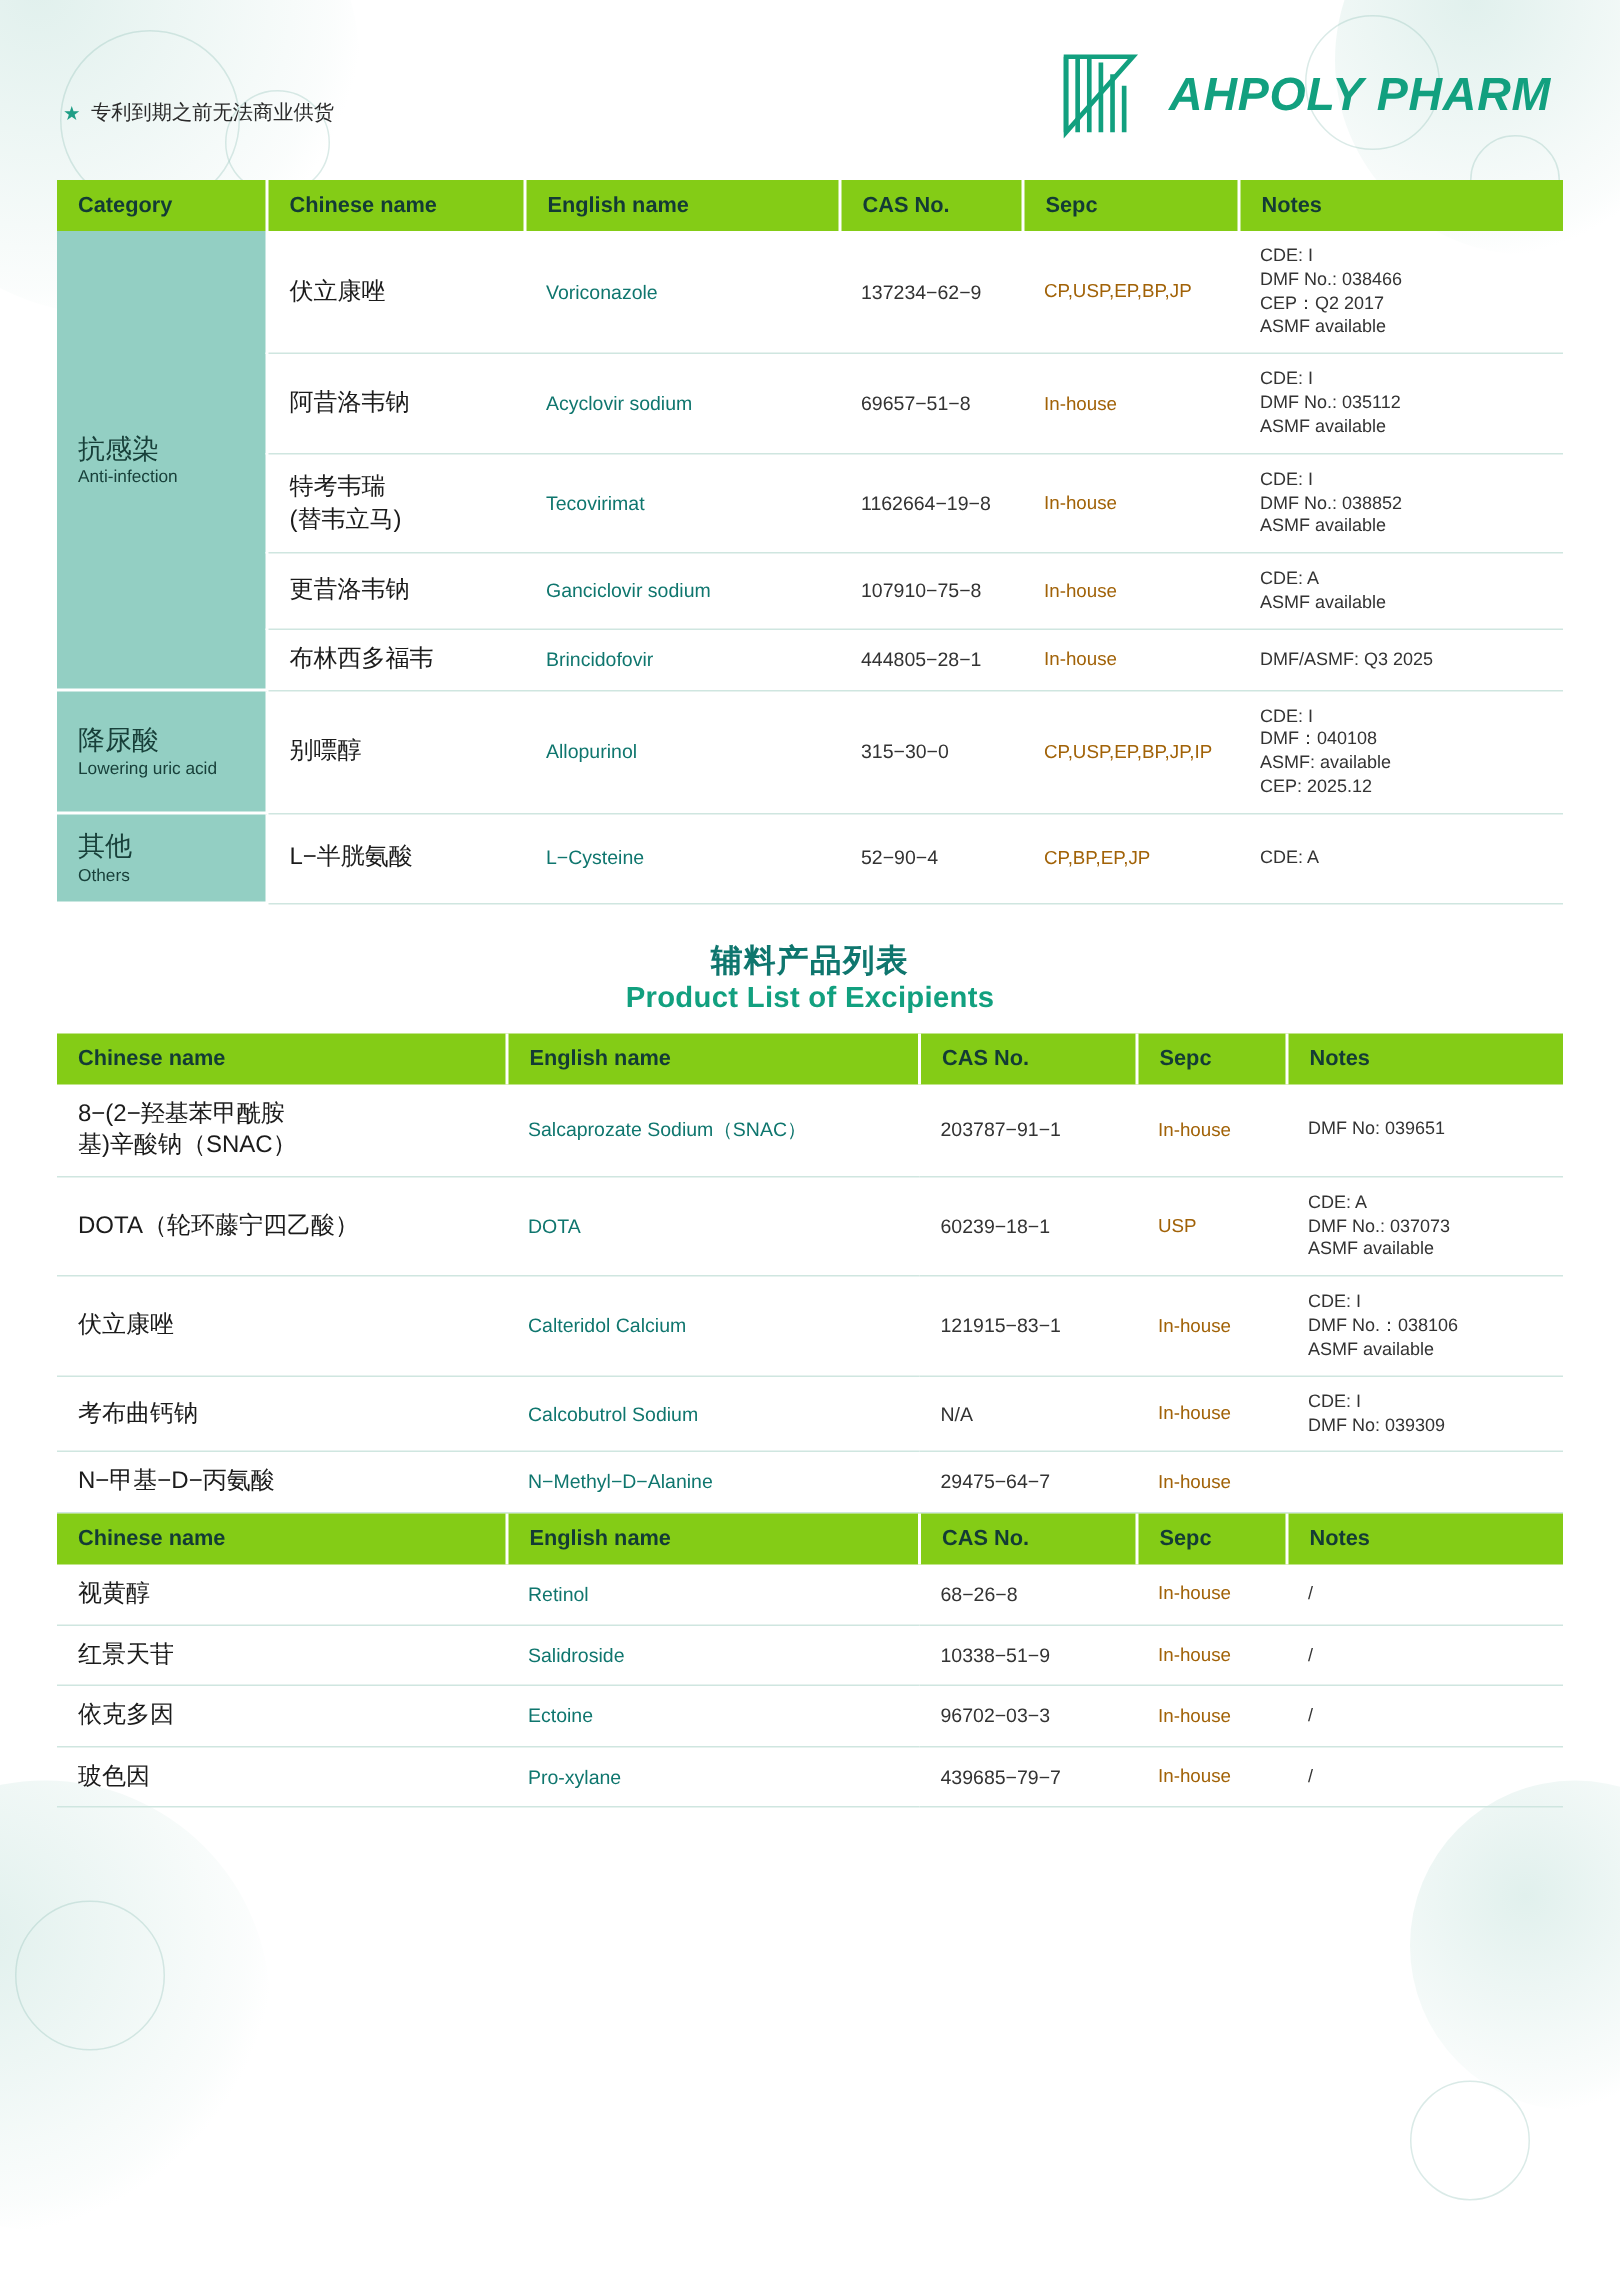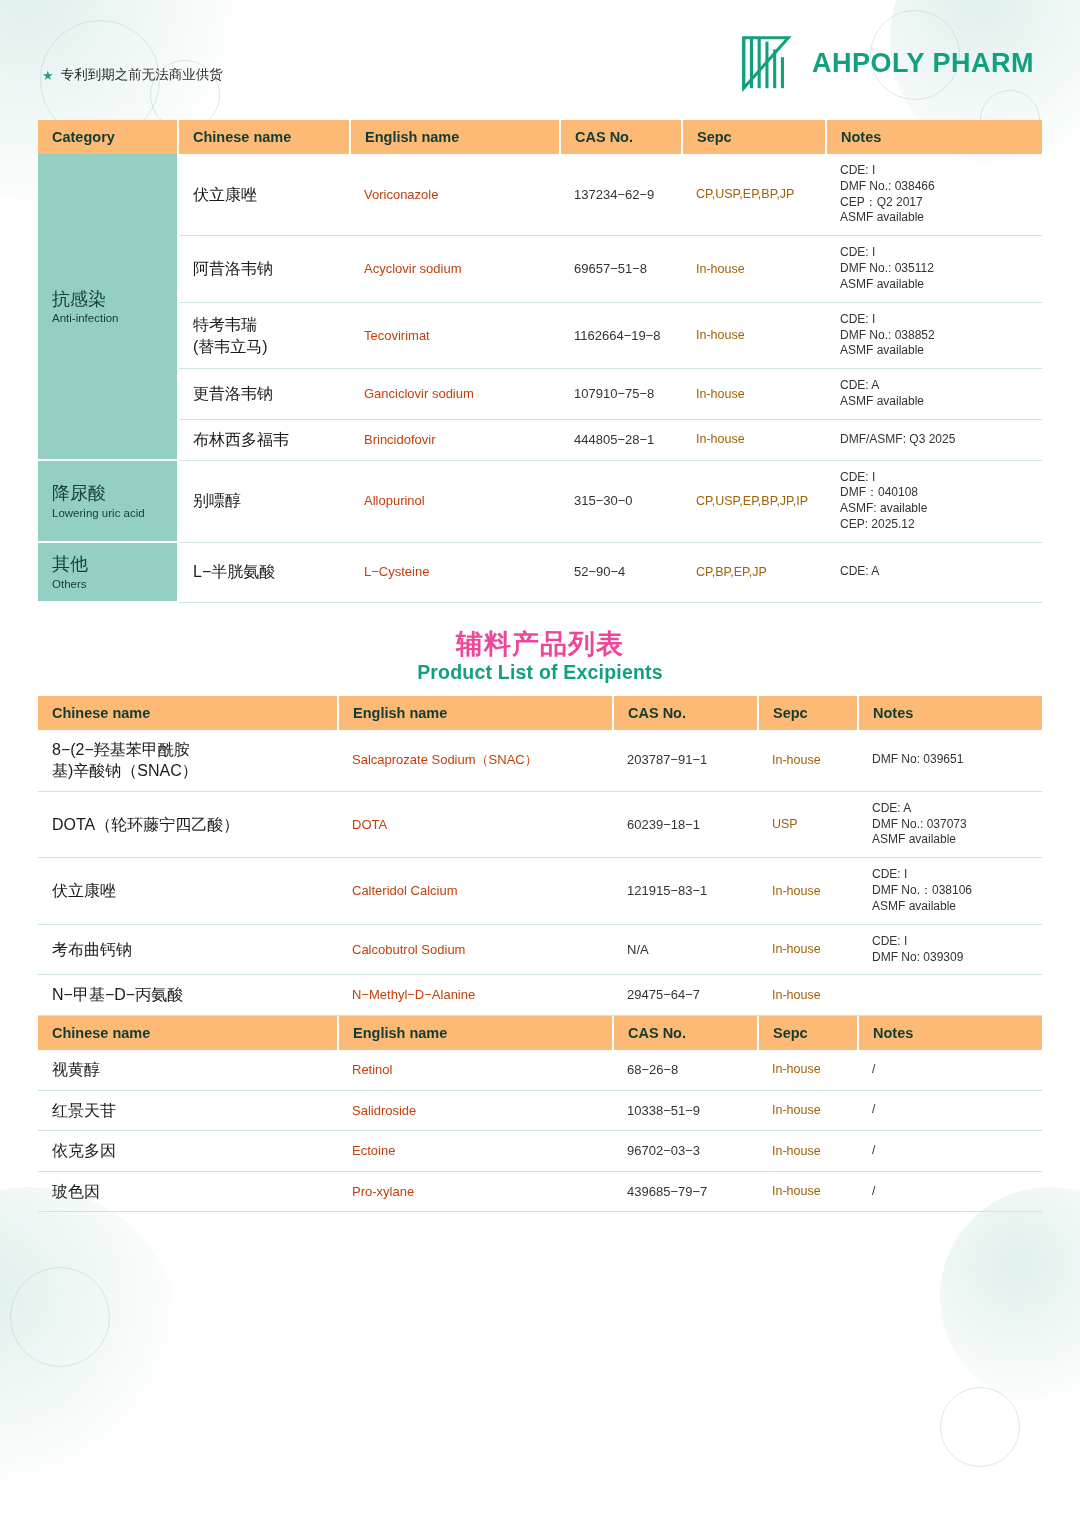"AHPOLY PHARM" .brand-name { font-size: 27px -> 31px; font-style: none -> italic }
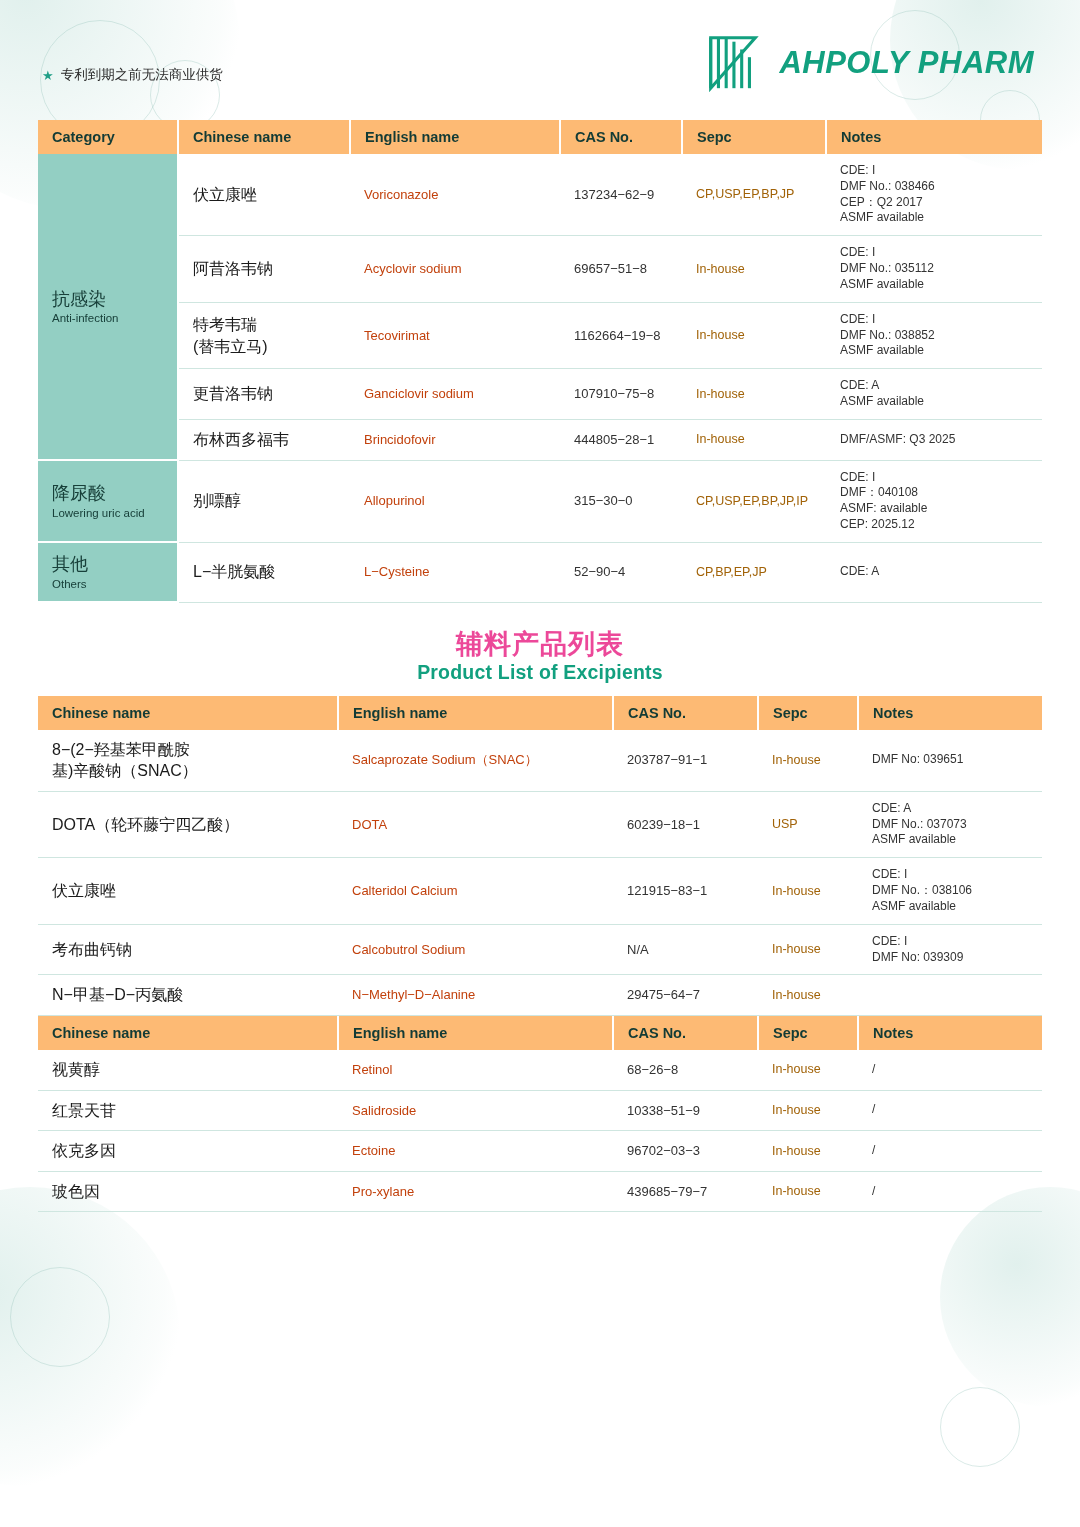"Category" th { background: #fdba74 -> #84cc16 }
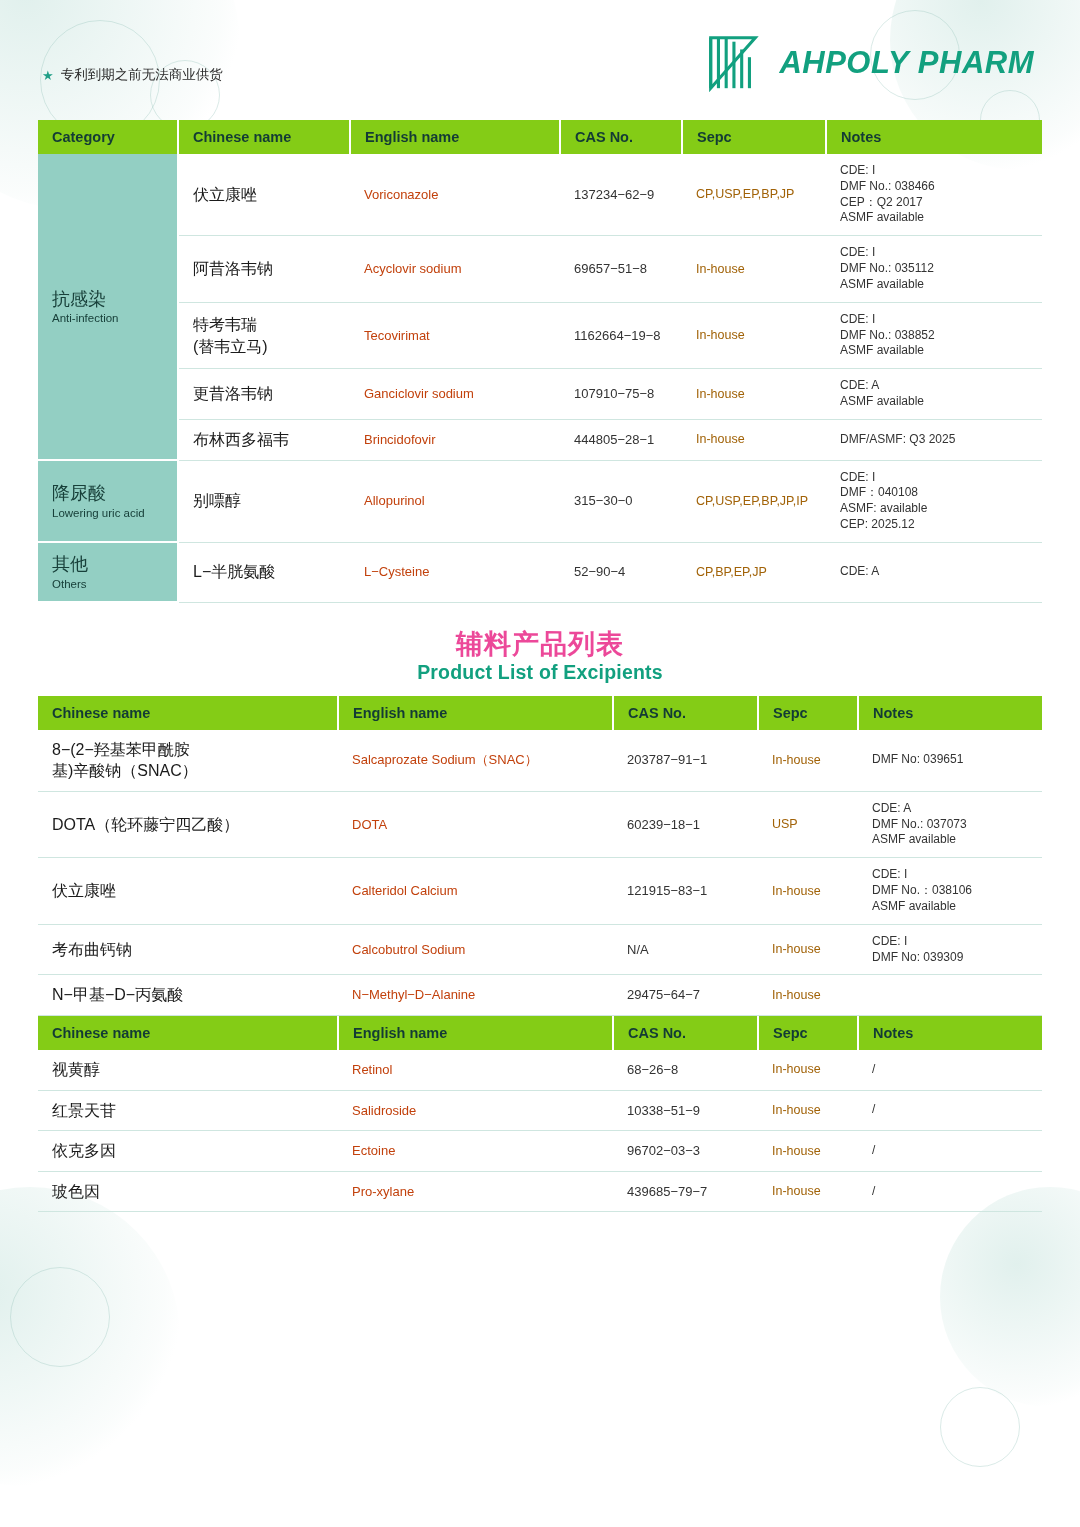"Voriconazole" .en-name { color: #c2410c -> #0f766e }
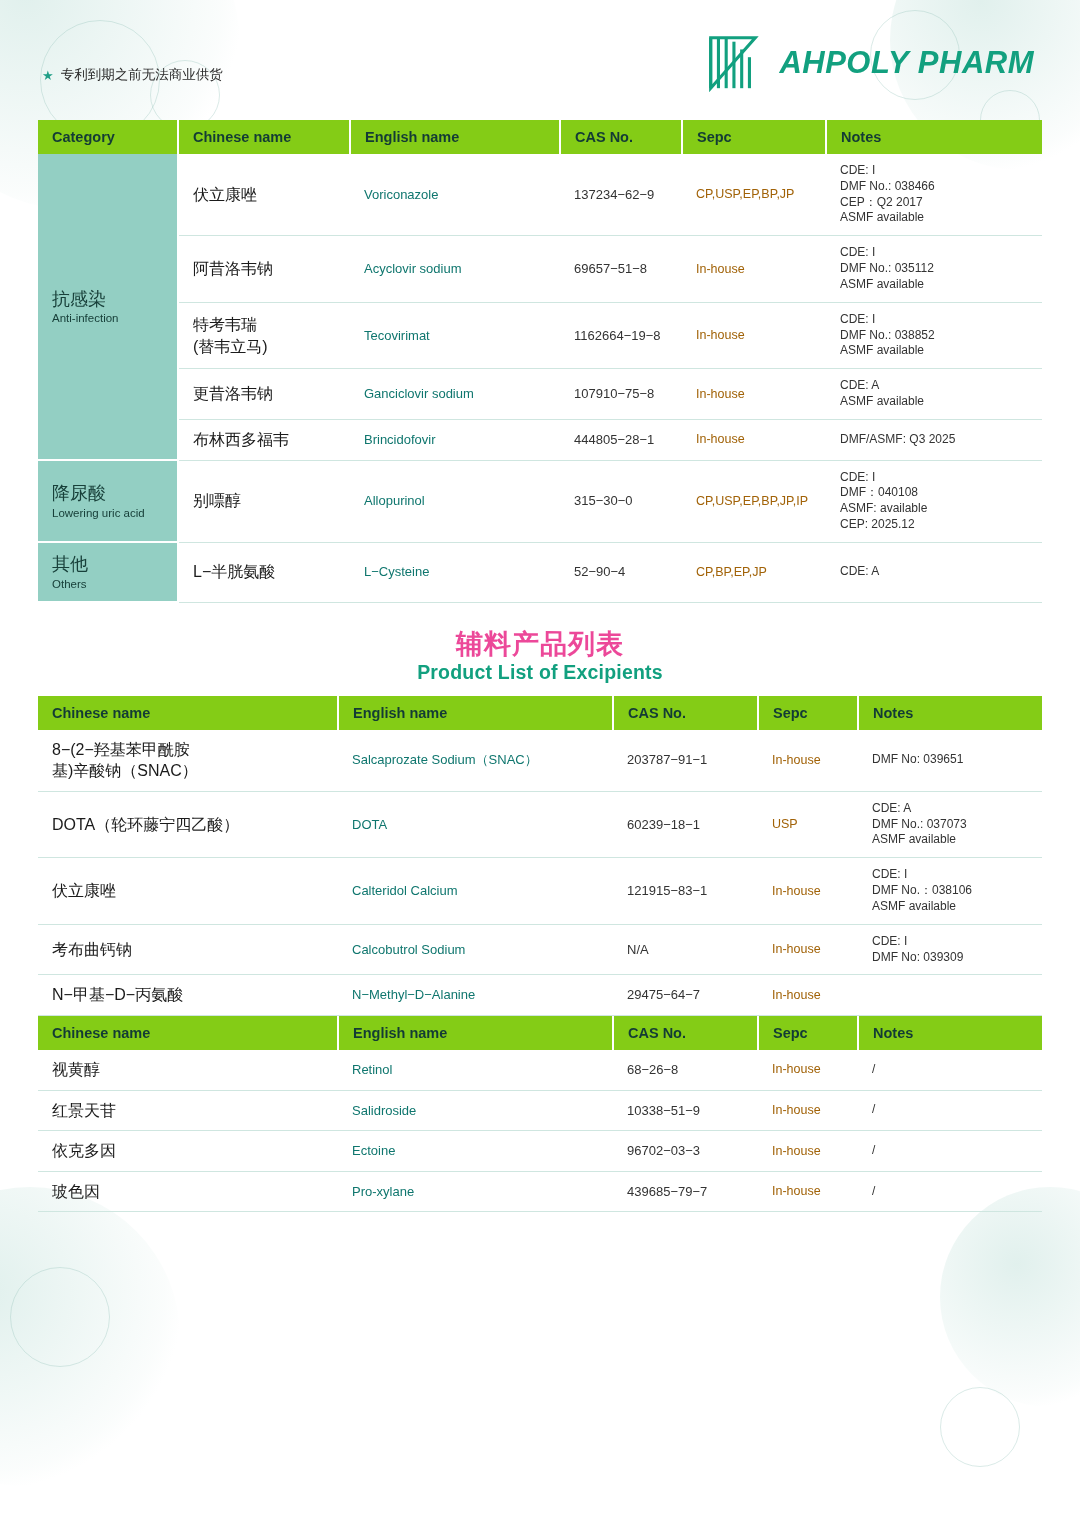"辅料产品列表" .section-title .cn { color: #ec4899 -> #0f766e; font-size: 27px -> 21px }
